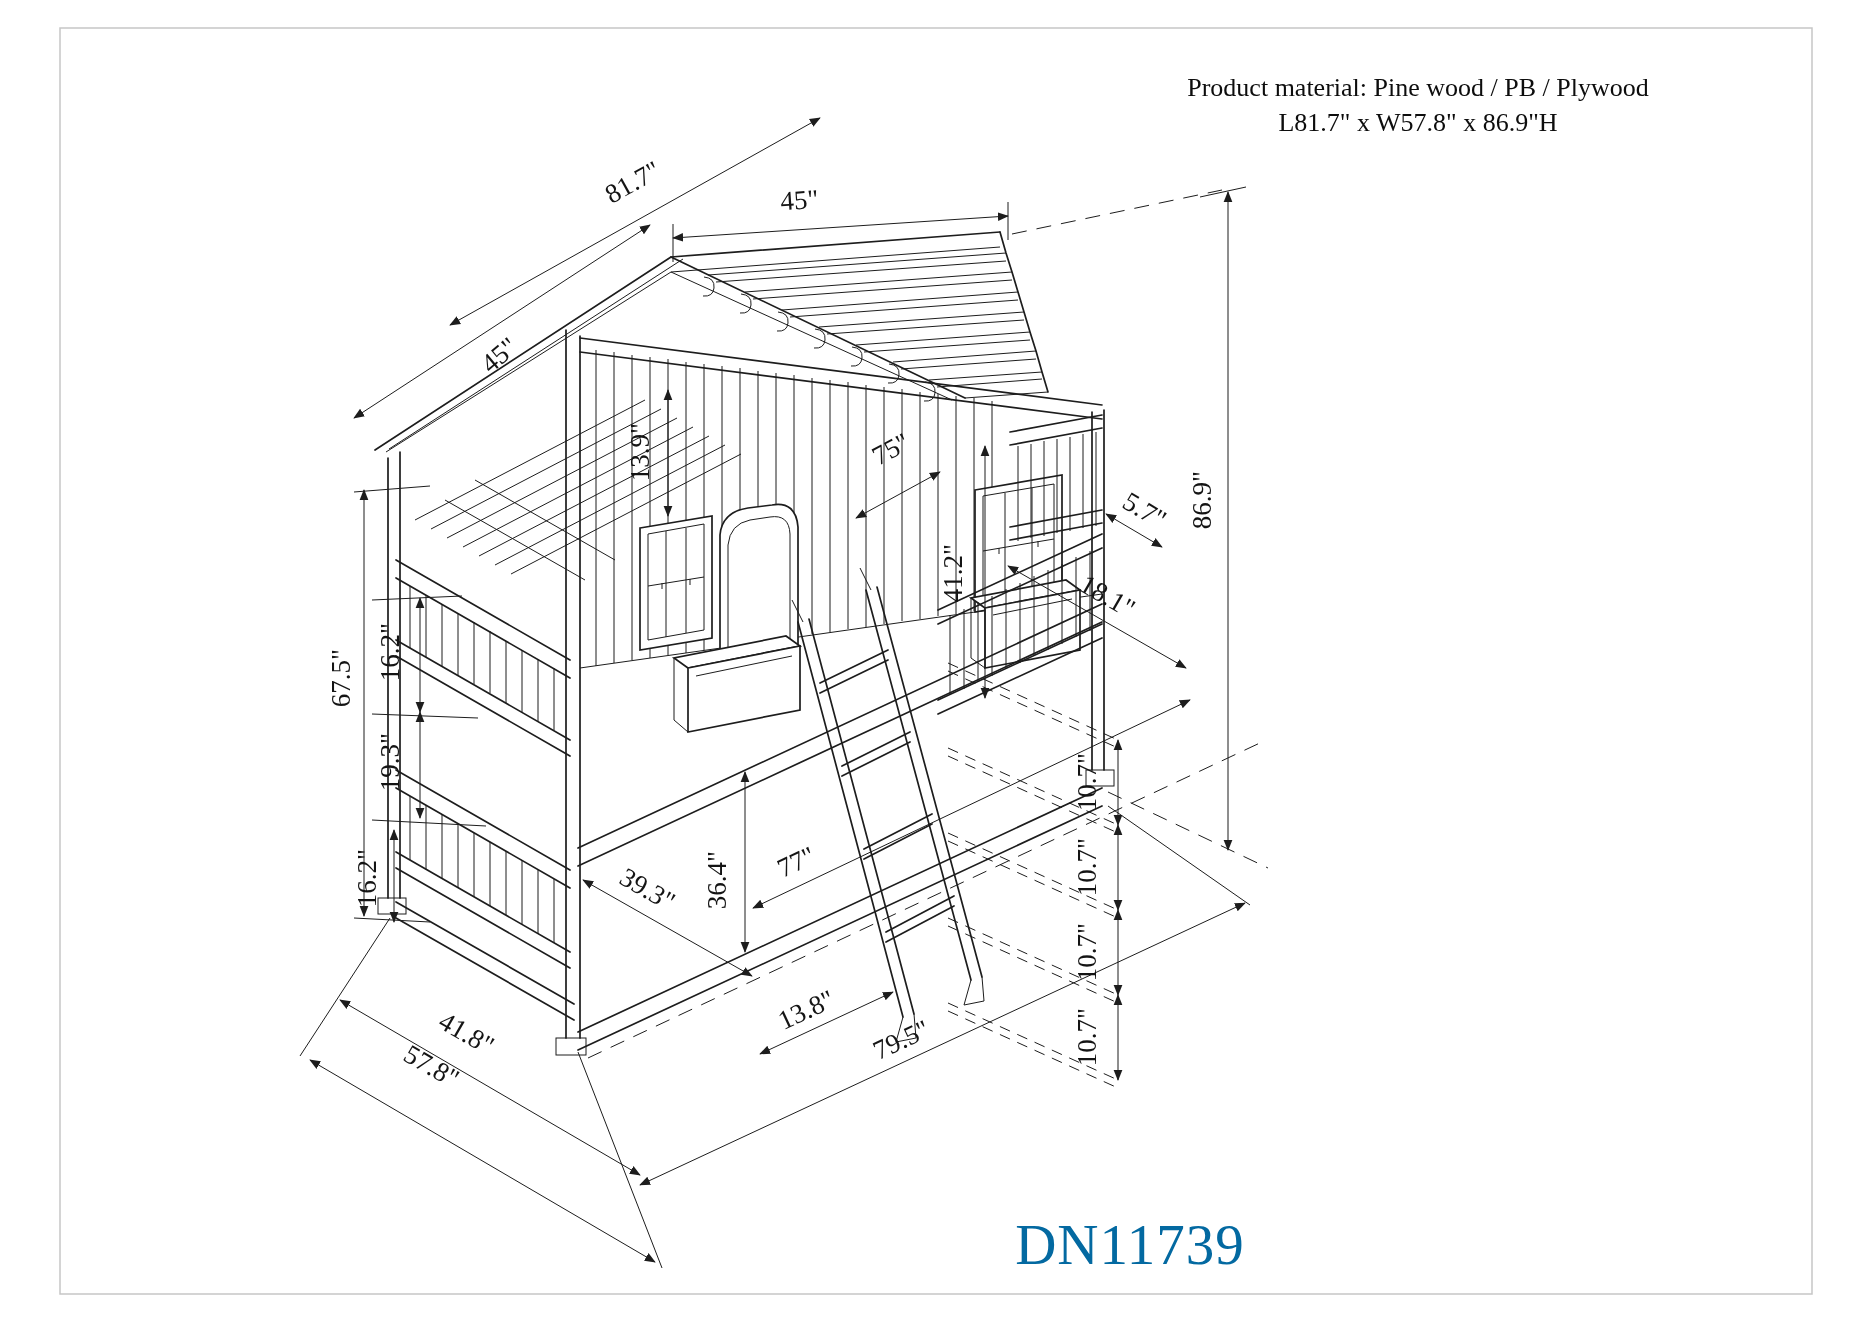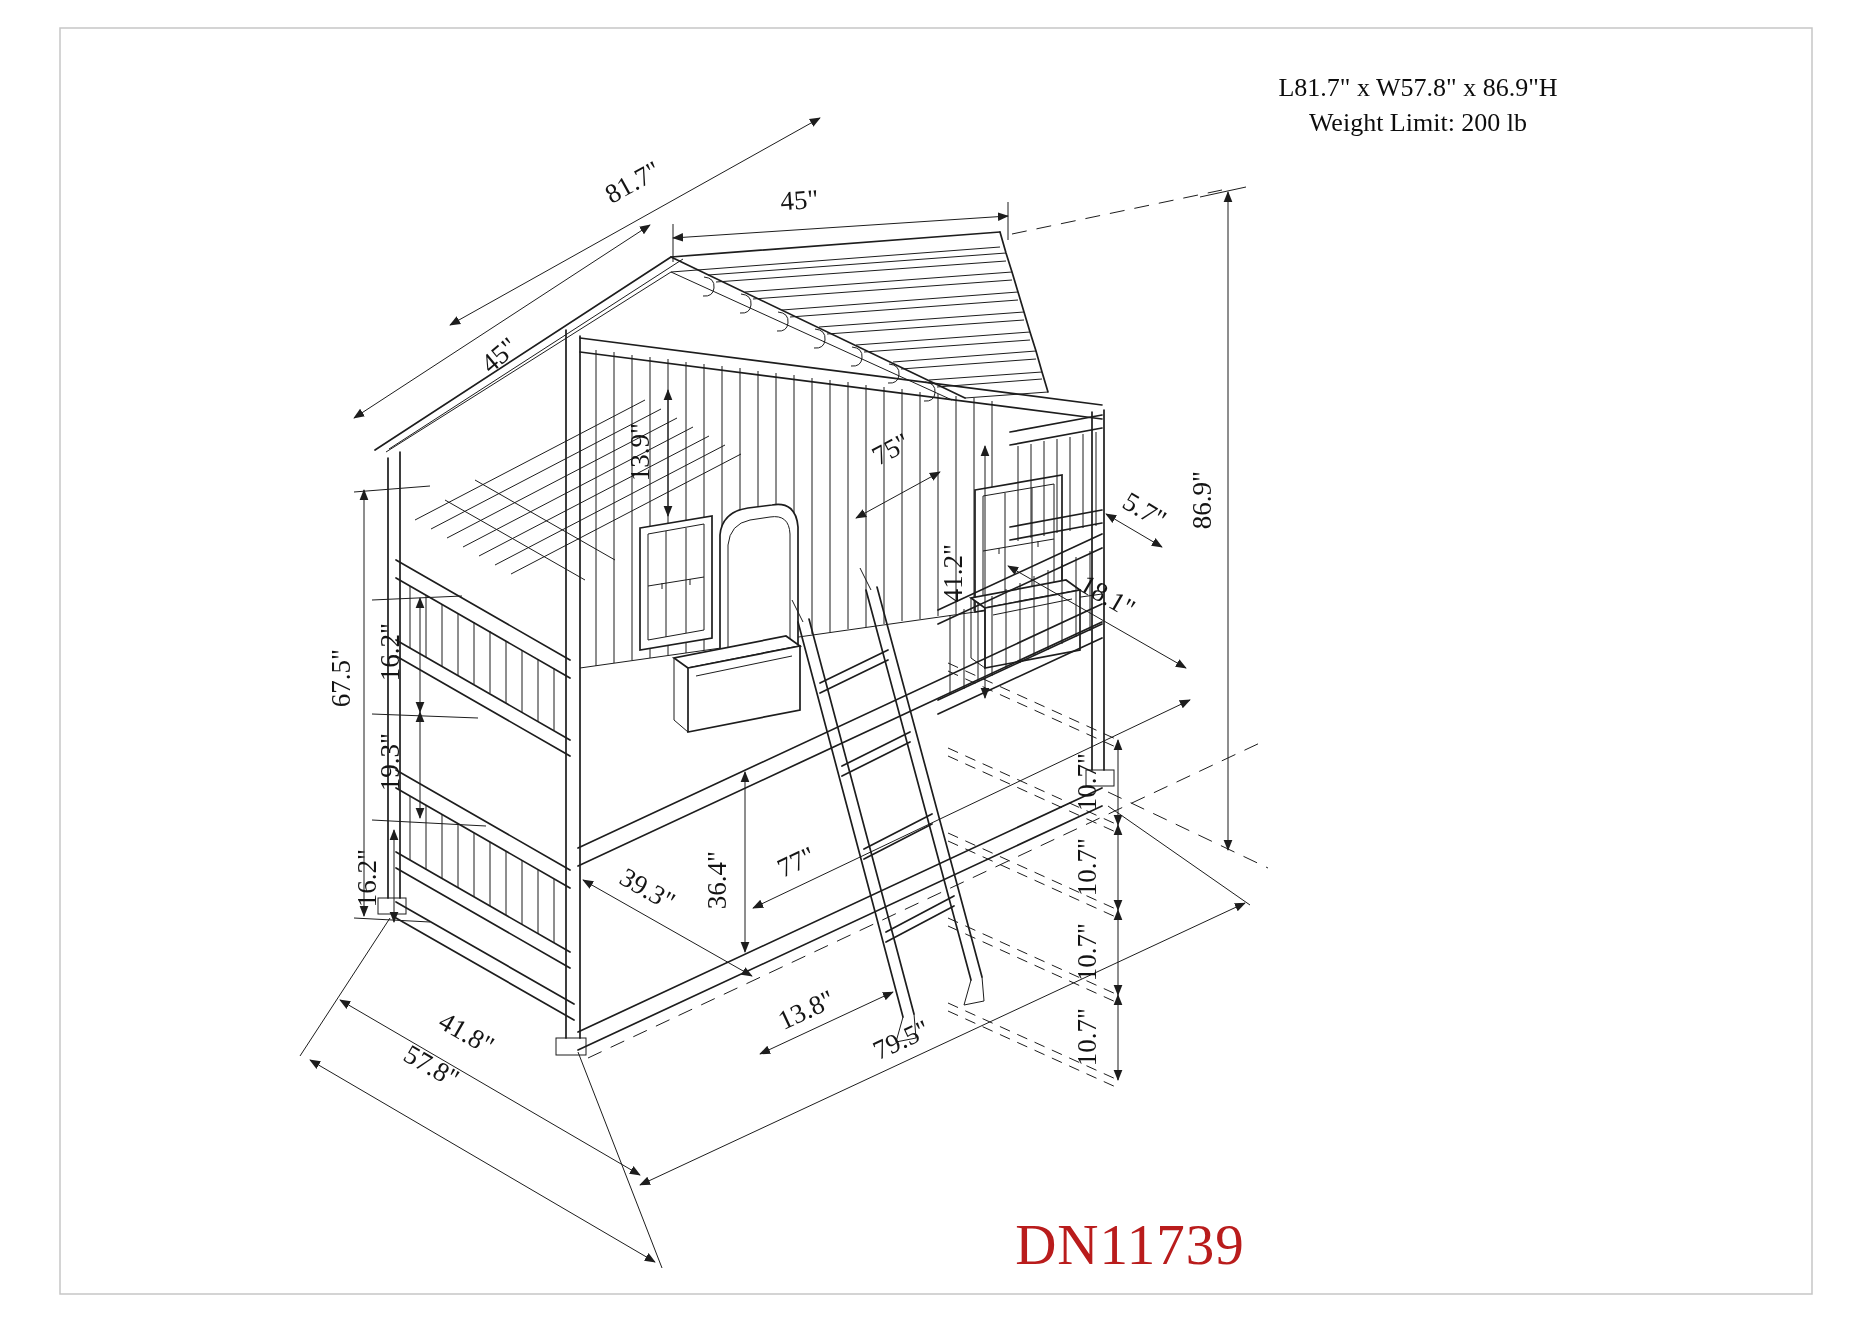"Product material: Pine wood /" div { html: none -> <div>Product material: Pine wood / PB / Plywood</div> }
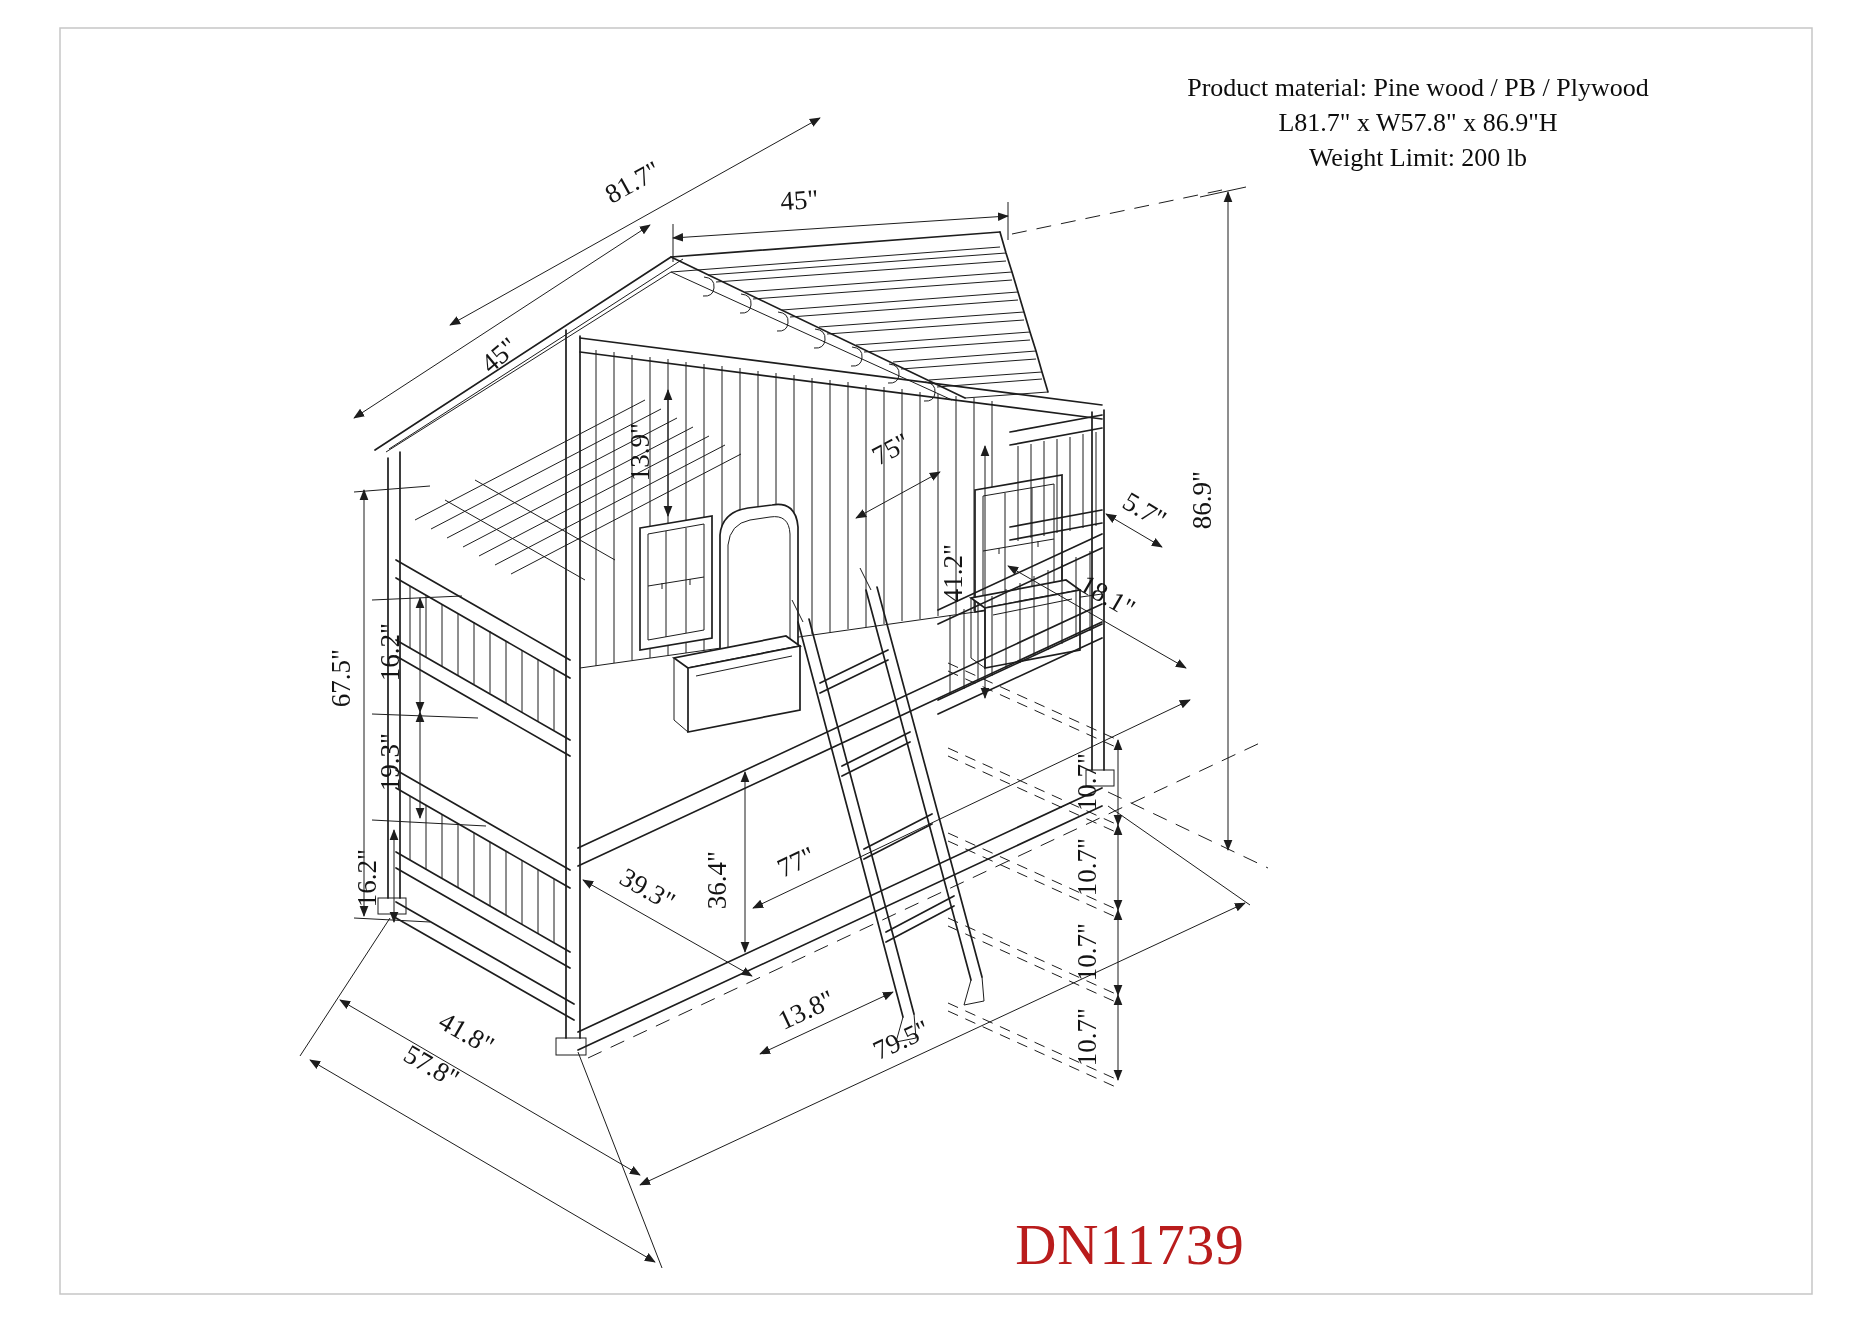"Weight Limit: 200 lb" div { html: <div>Weight Limit: 200 lb</div> -> none }
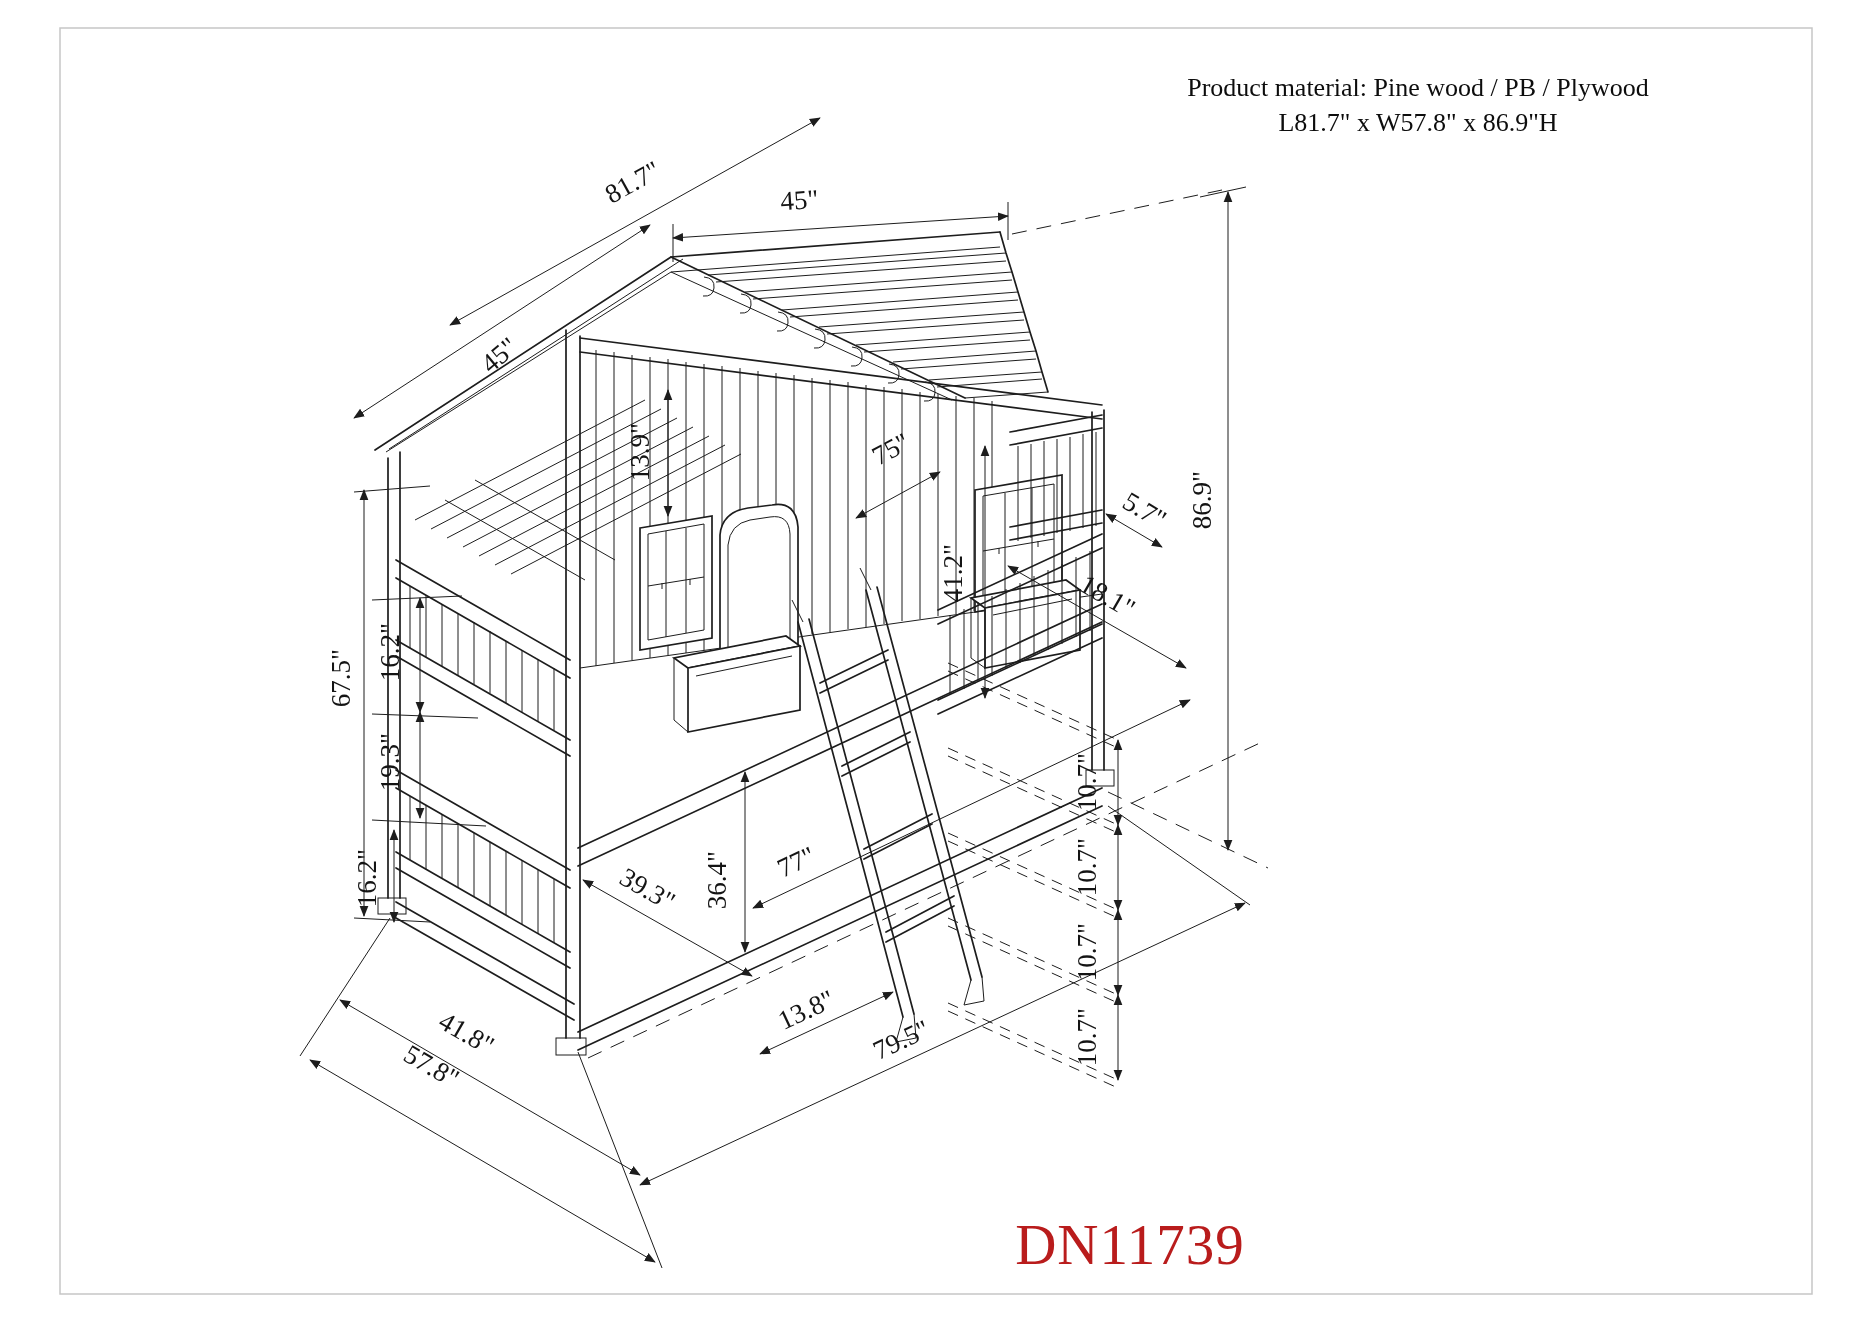"DN11739" .product-code { color: #b91c1c -> #0369a1 }
